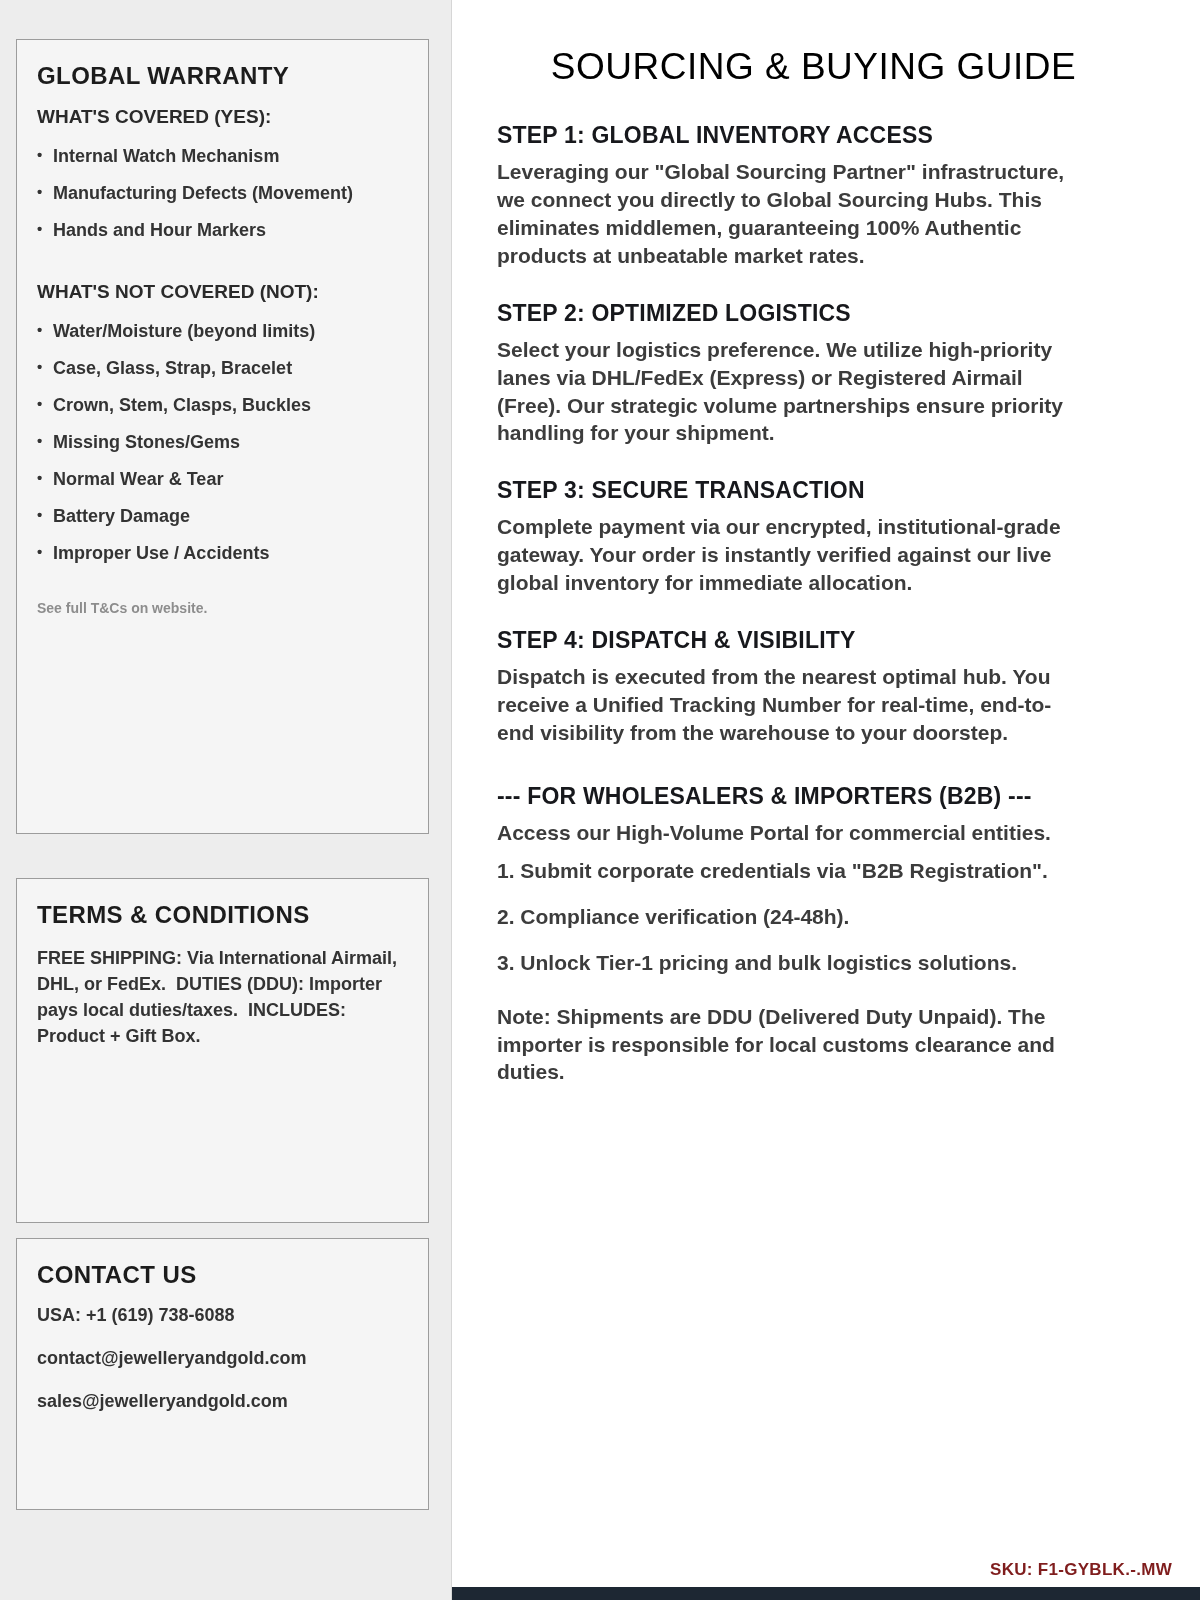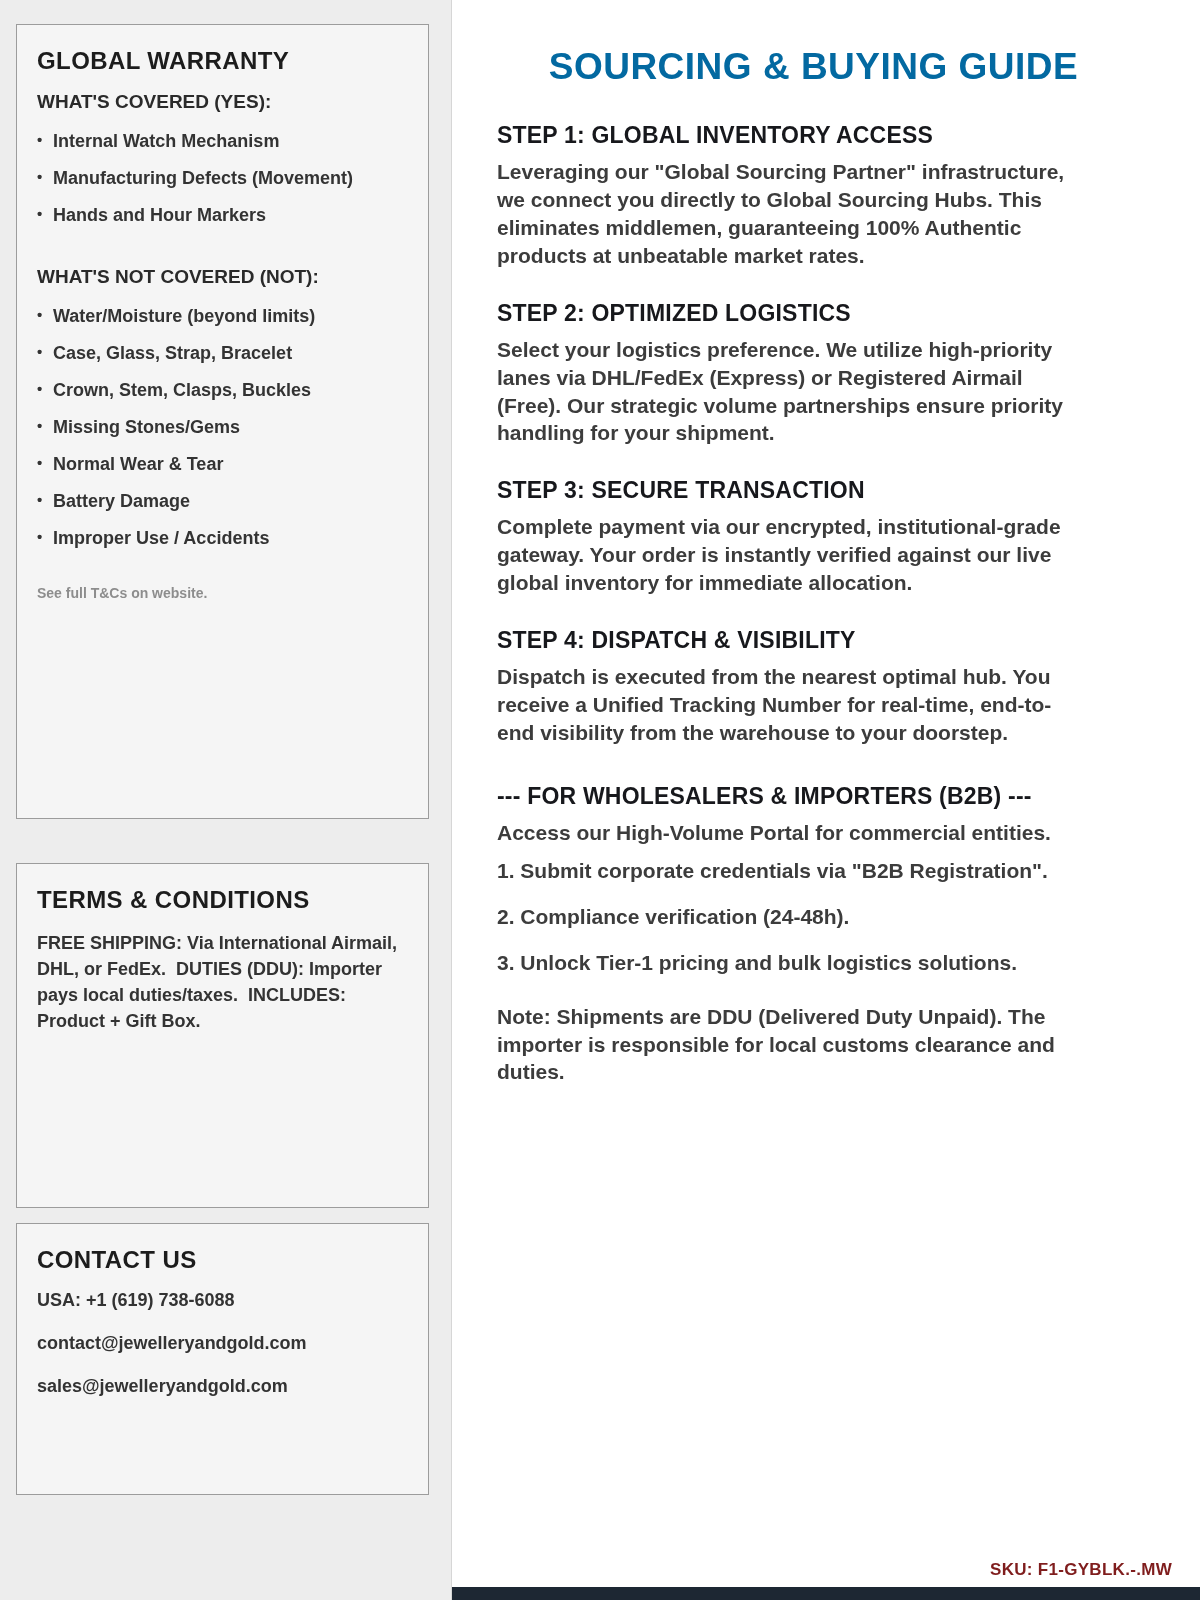"GLOBAL WARRANTY" .sidebar { padding: 24px 22px 0 16px -> 39px 22px 0 16px }
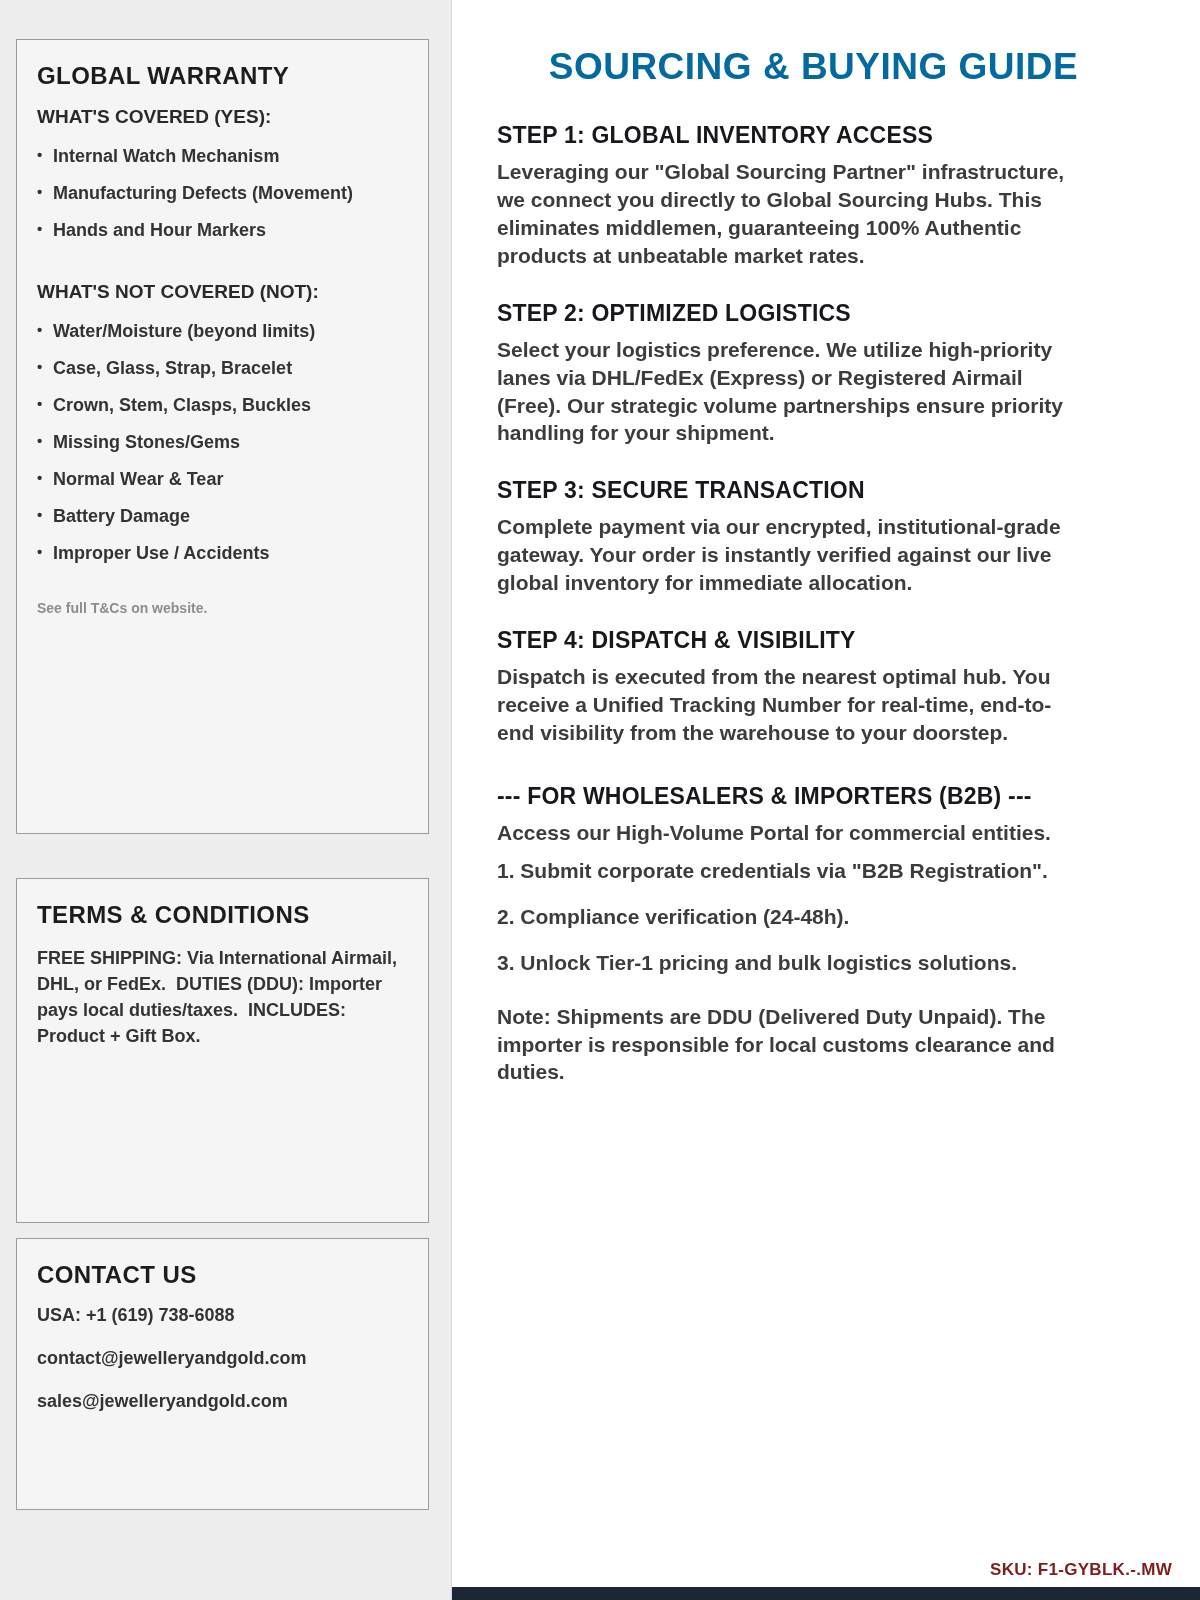"SOURCING & BUYING GUIDE" .main-title { color: #0369a1 -> #000000; font-weight: 700 -> 400 }
